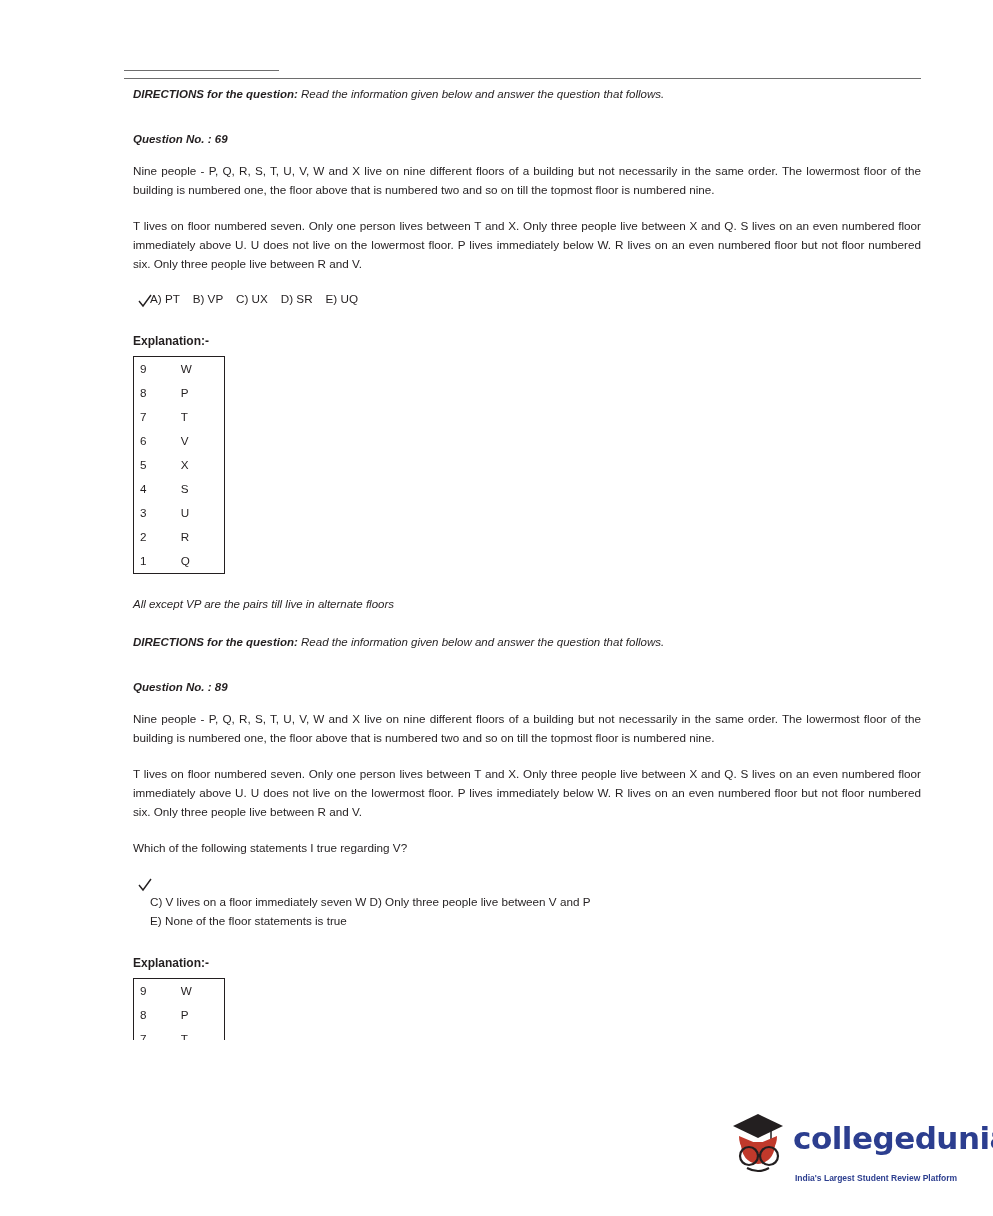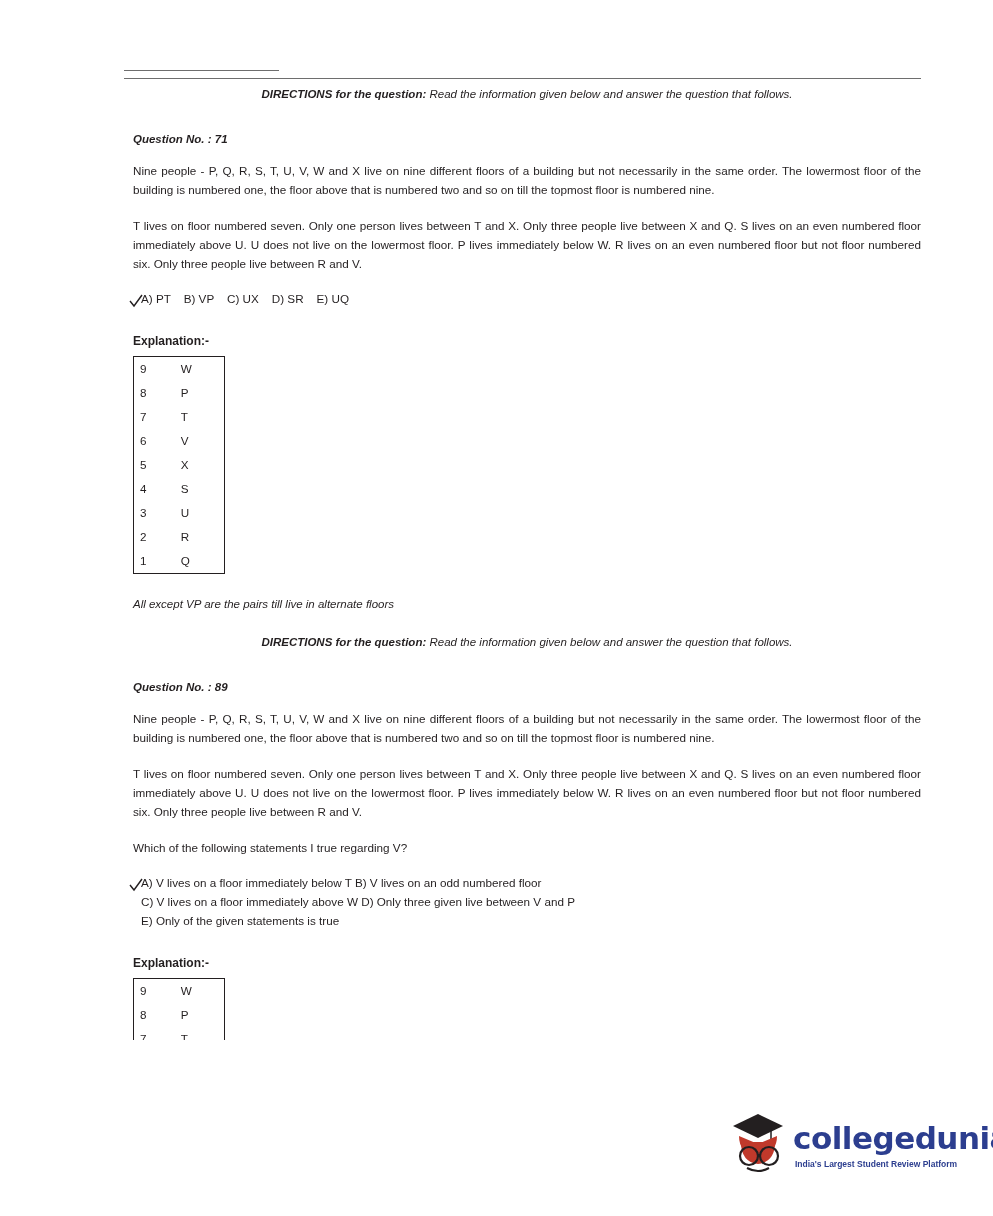"DIRECTIONS for the question: Read" .directions { text-align: center -> none }
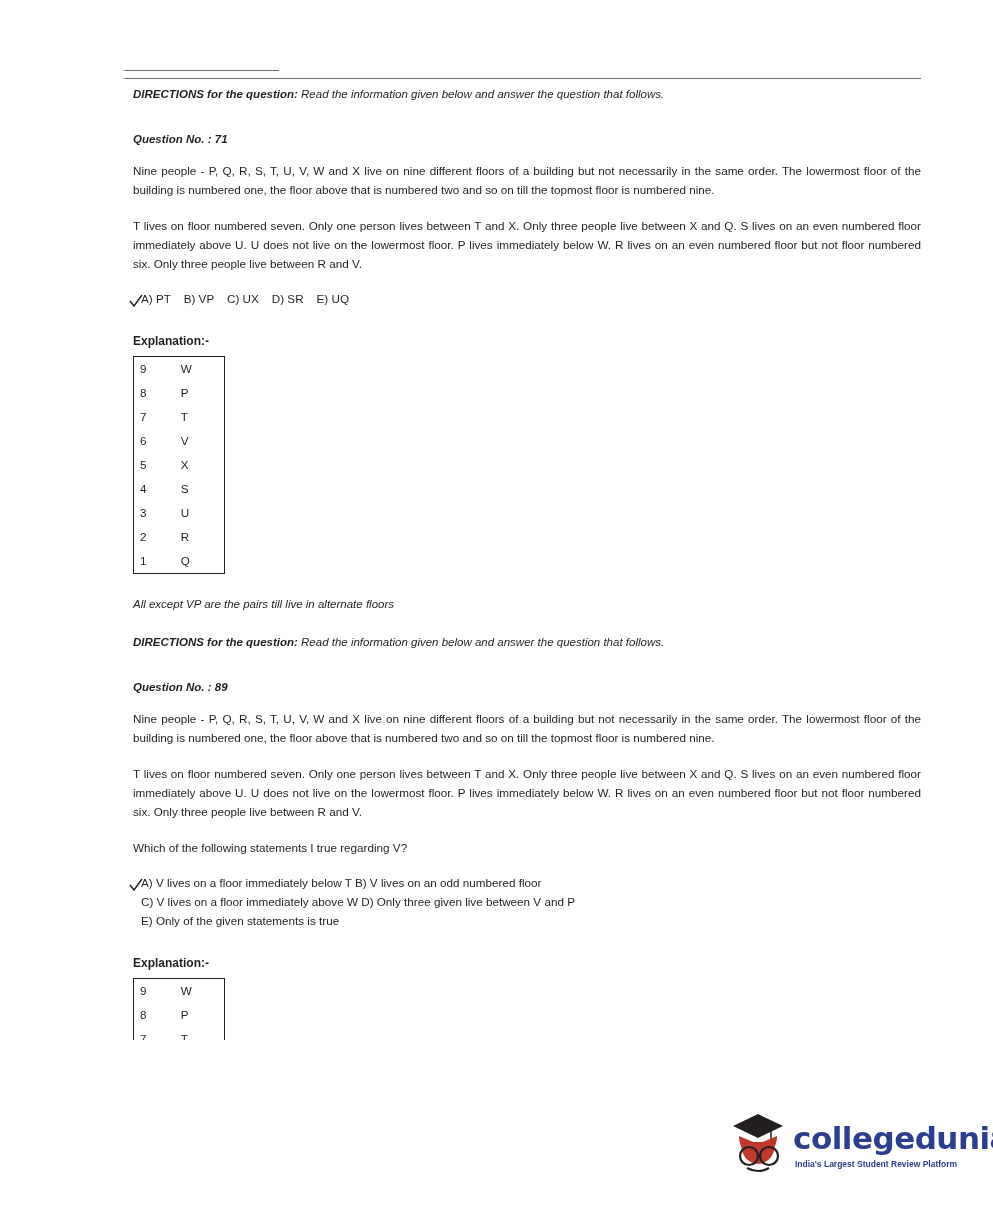"Question No. : 71" p.qno { text: 71 -> 69 }
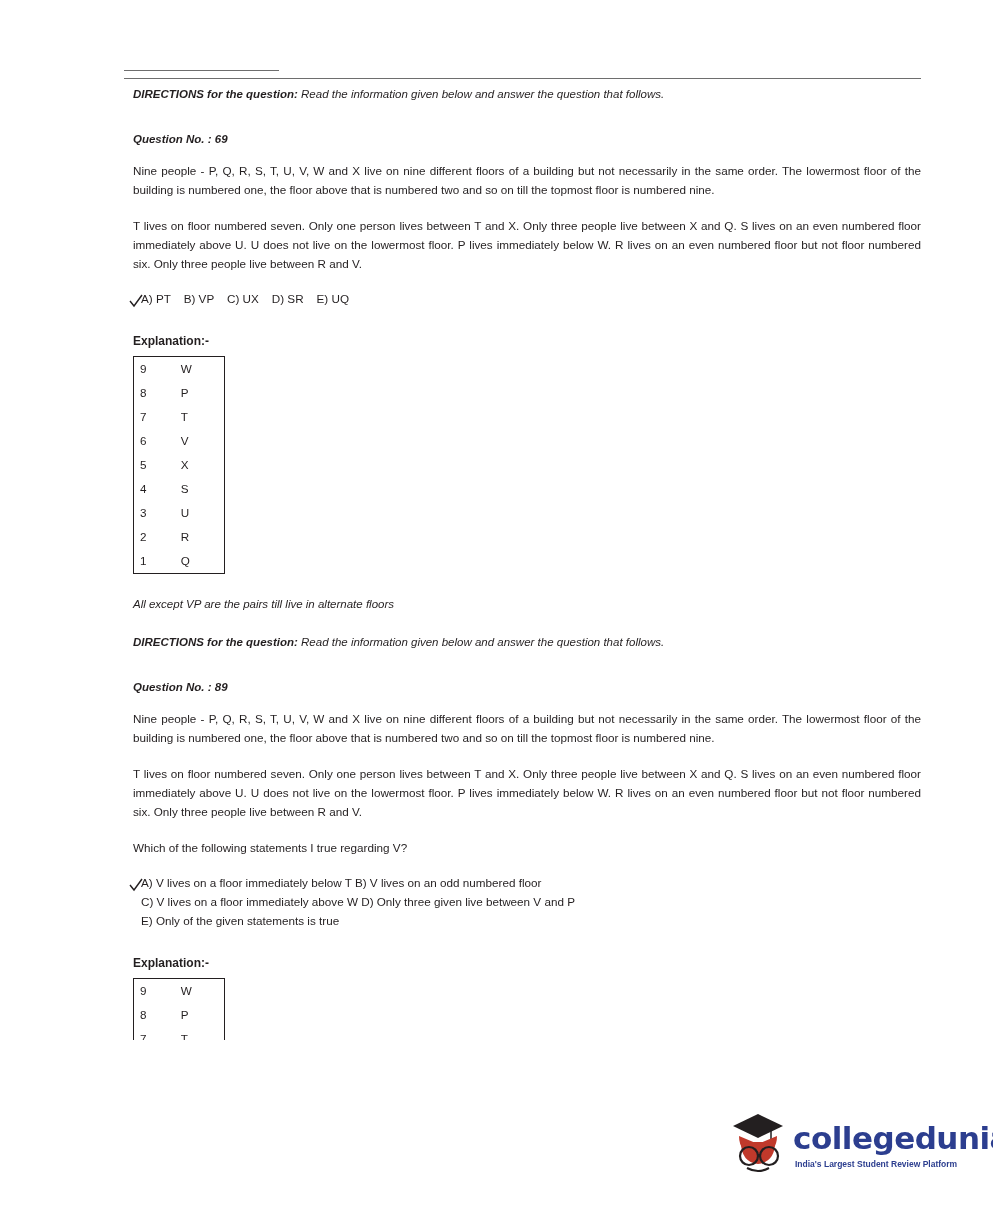"A) PT B) VP C)" .options-line { margin: 16px 0 0 8px -> 16px 0 0 17px }
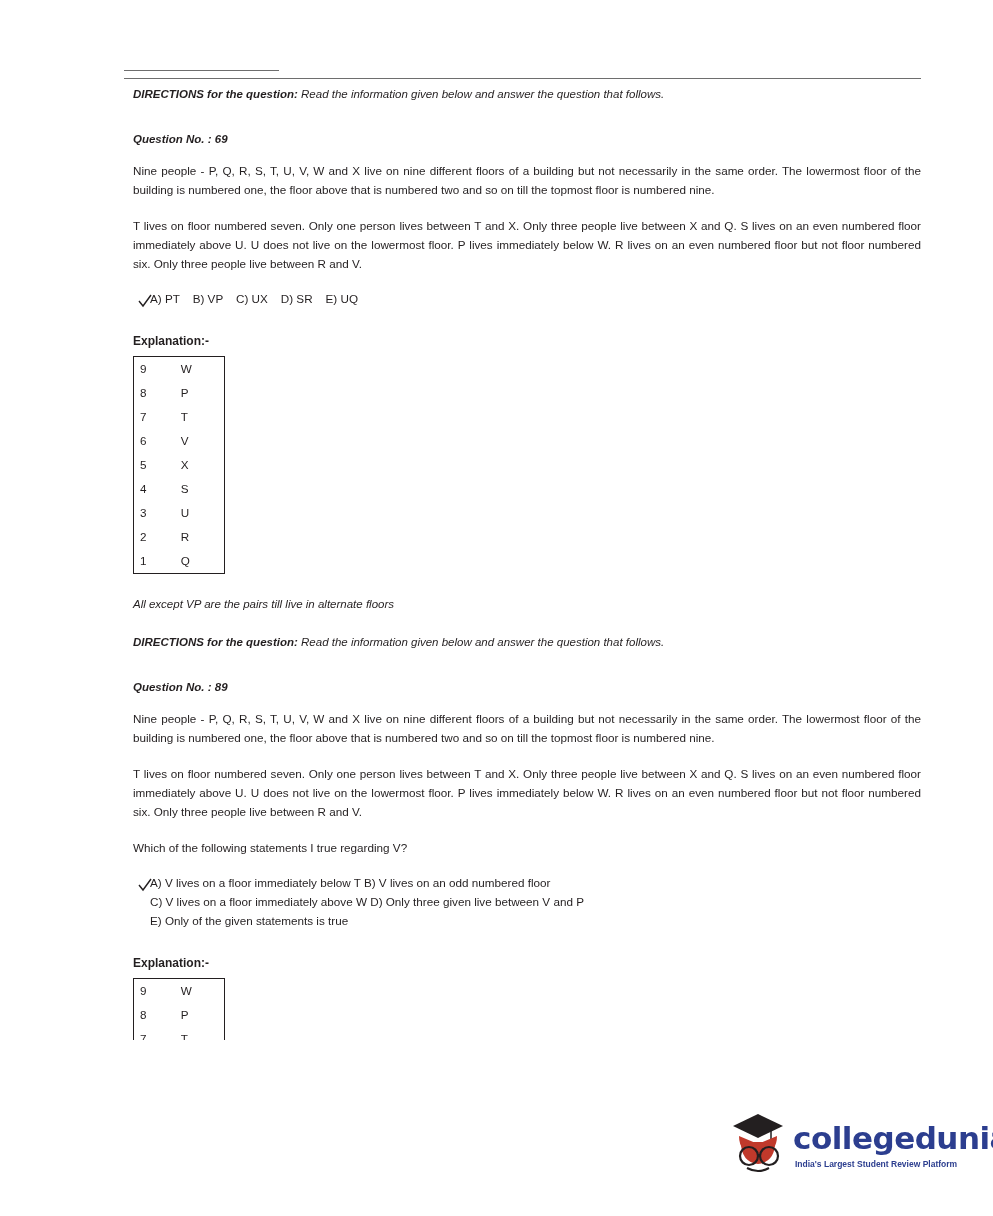"A) V lives on a" span { html: <span>A) V lives on a floor immediately below T B) V lives on an odd numbered floor</span> -> none }
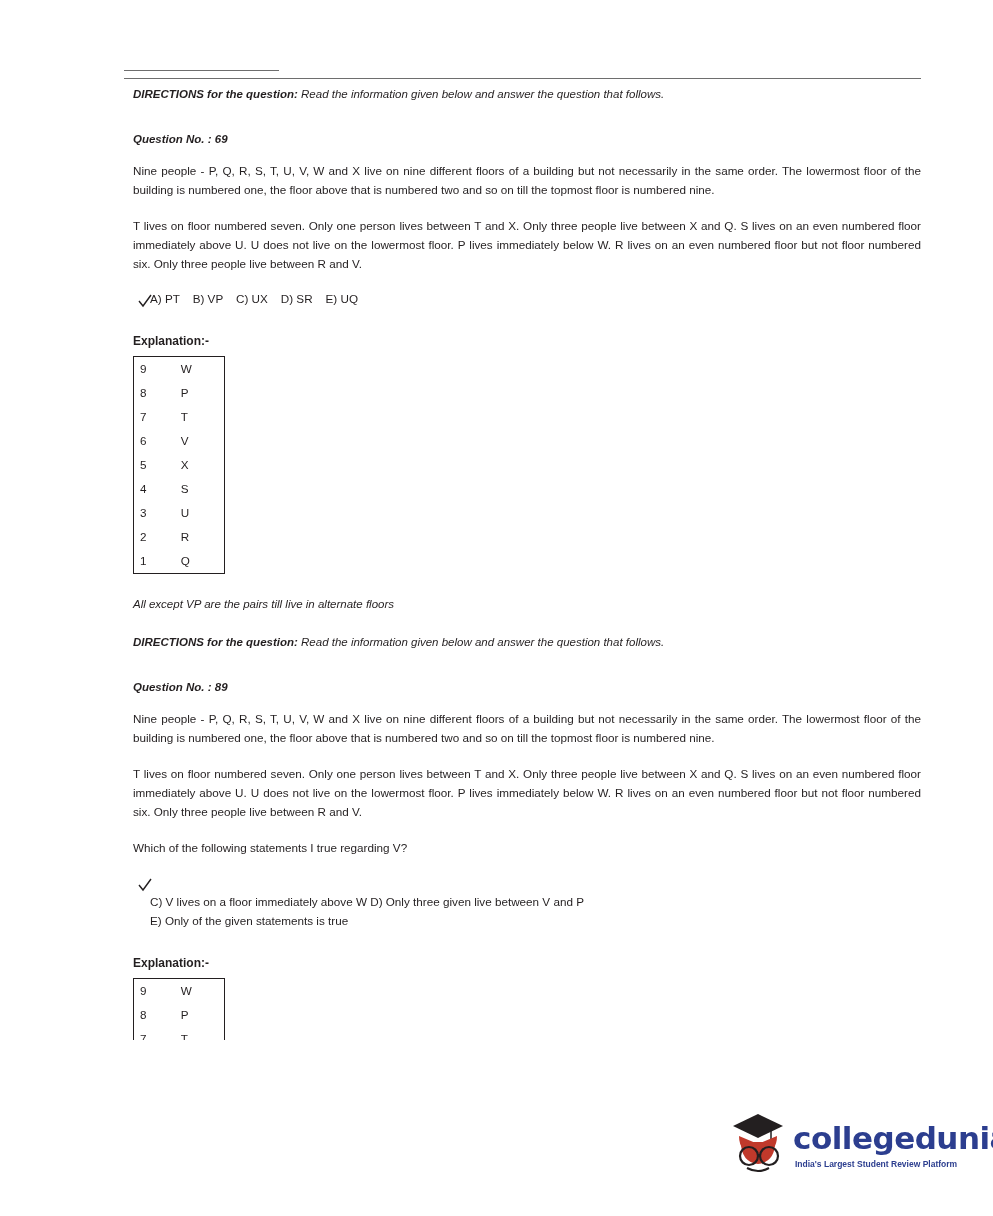"C) V lives on a" span { text: above W     D) Only three given -> seven W     D) Only three people }
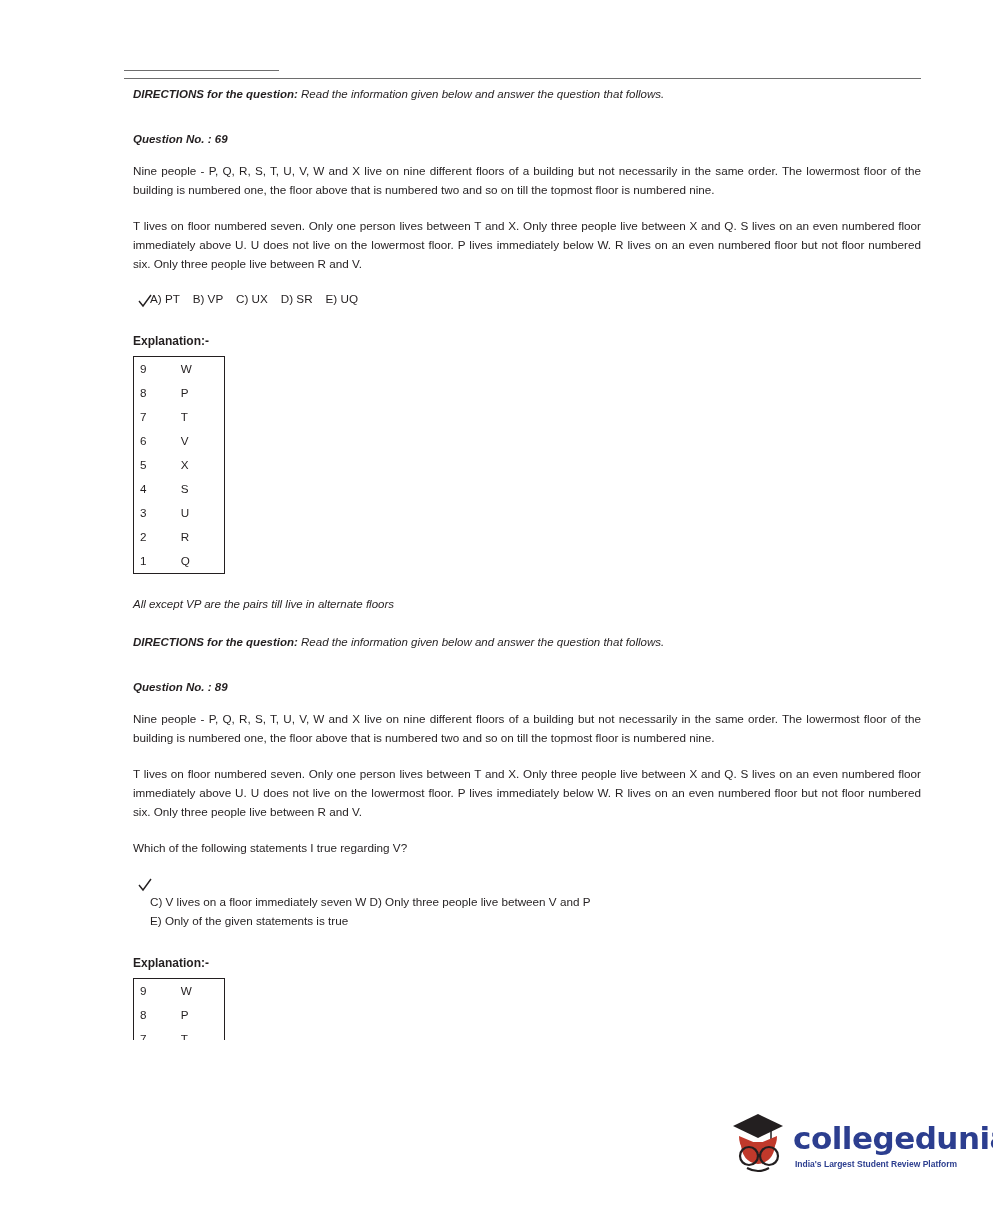"E) Only of the given" span { text: Only of the given -> None of the floor }
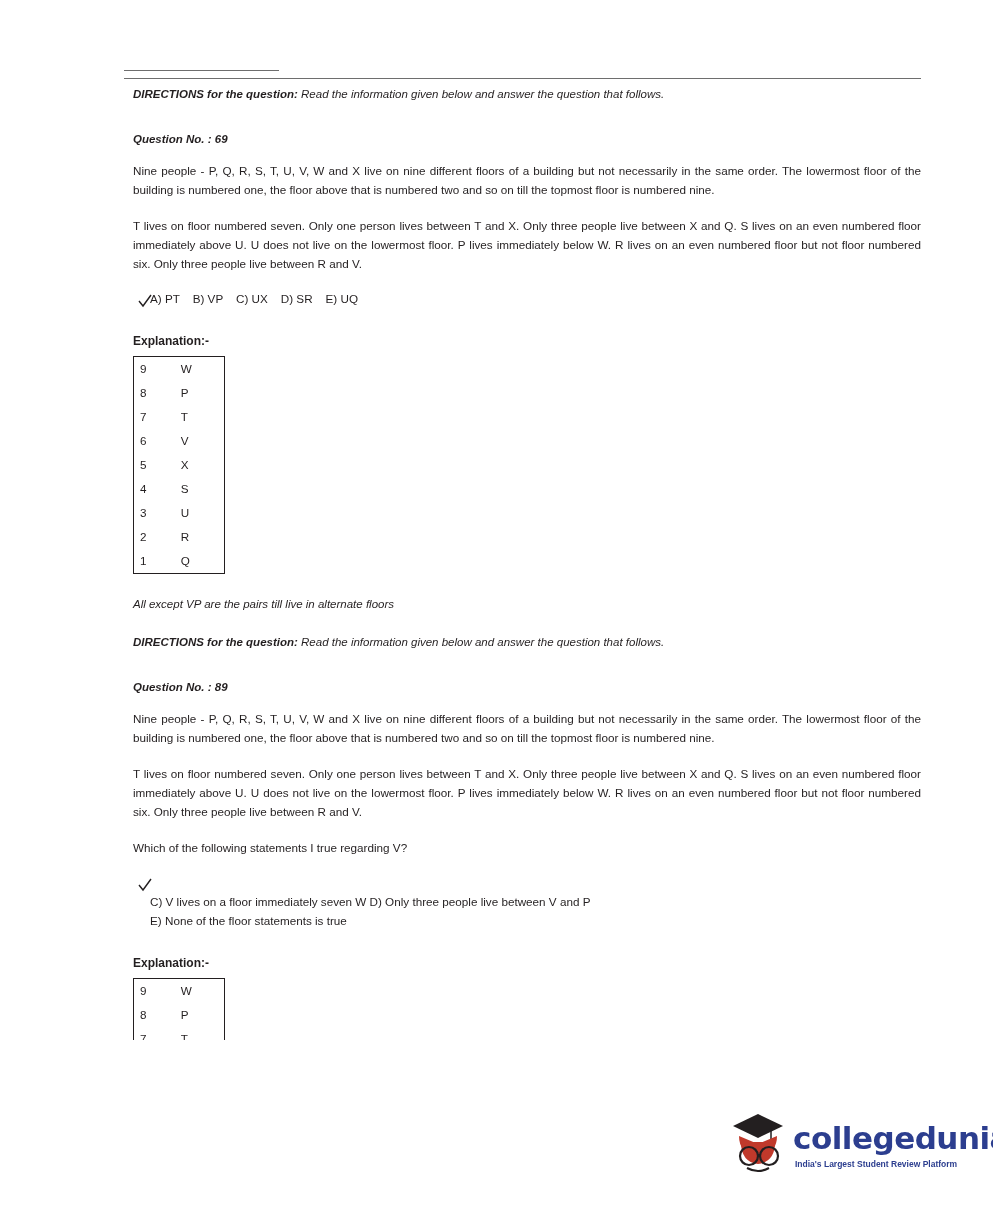"India's Largest Student Review Platform" .logo-tag { top: 53px -> 67px }
